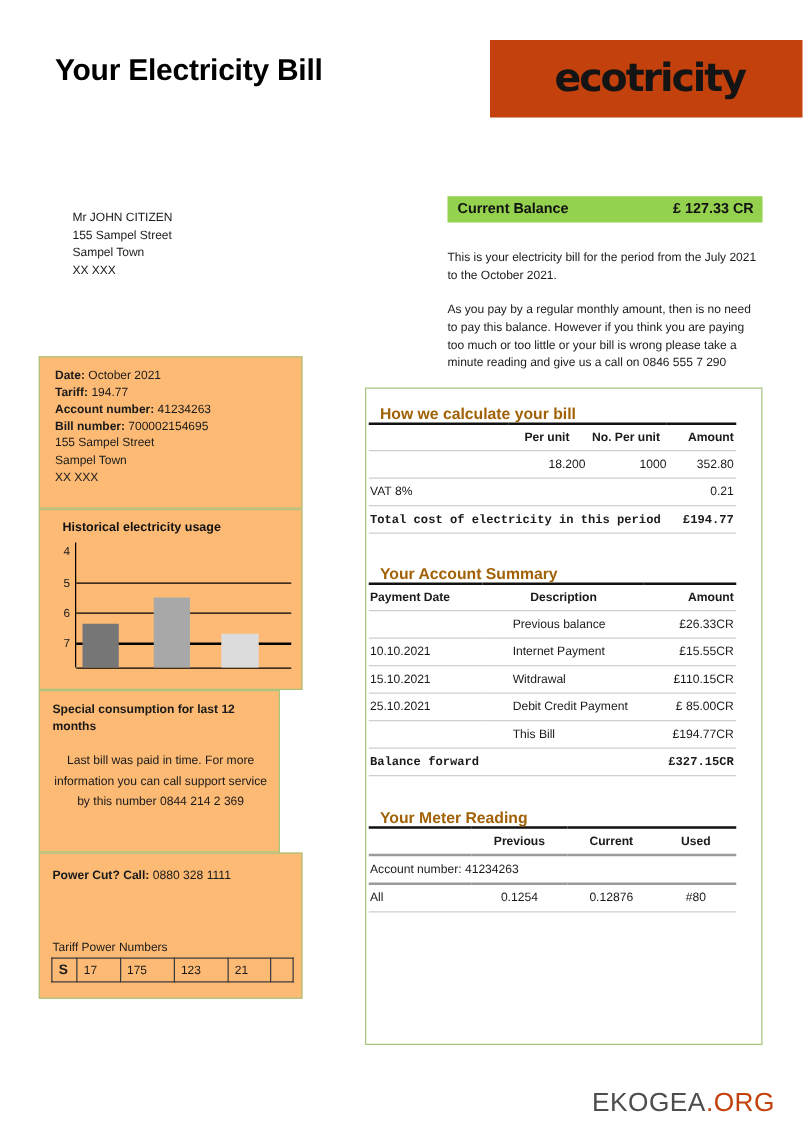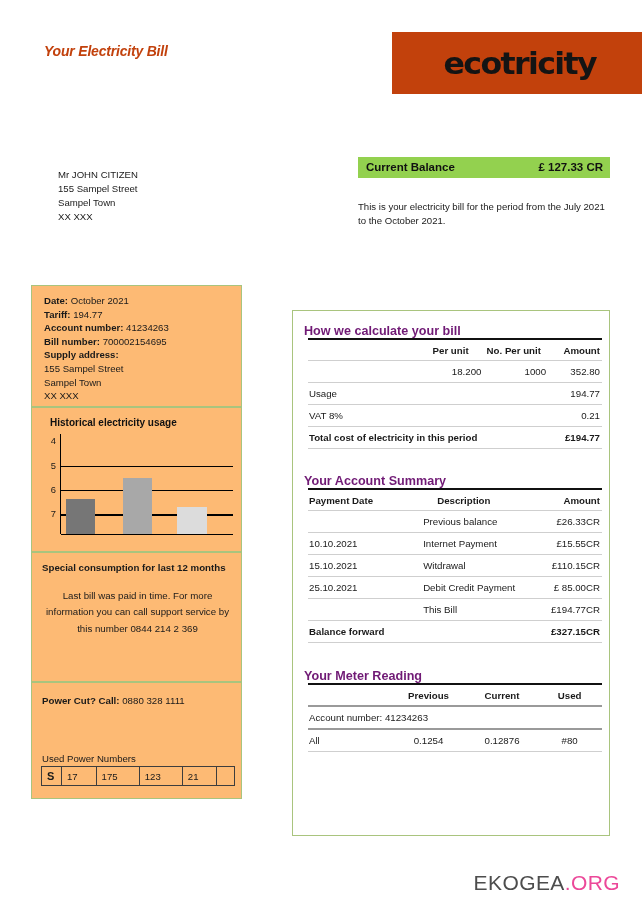"Your Electricity Bill" .page-title { color: #c2410c -> #000000; font-size: 14px -> 24px; font-style: italic -> none }
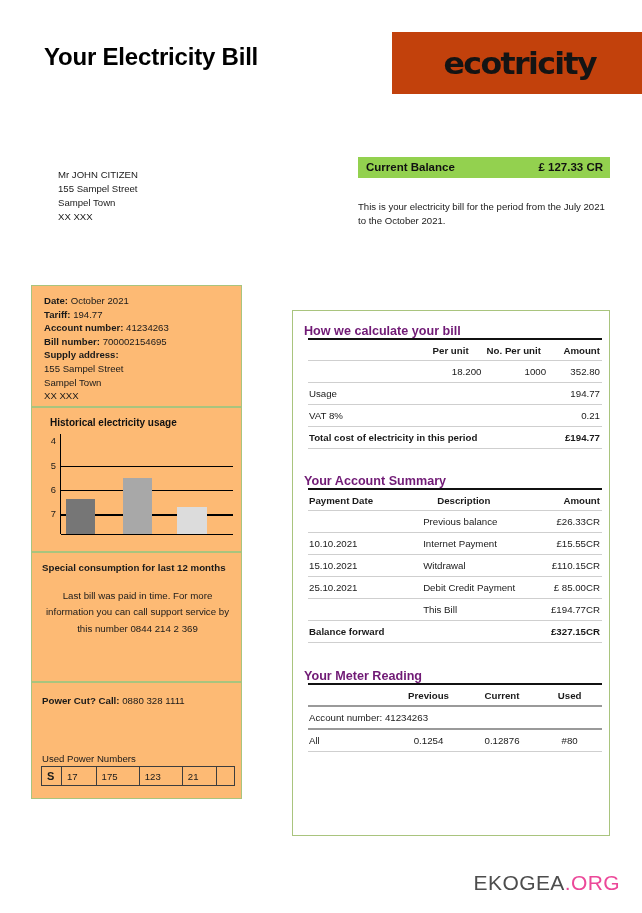"As you pay by a" p { html: none -> <p>As you pay by a regular monthly amount, then is no need to pay this balance. However if you think you are paying too much or too little or your bill is wrong please take a minute reading and give us a call on 0846 555 7 290</p> }
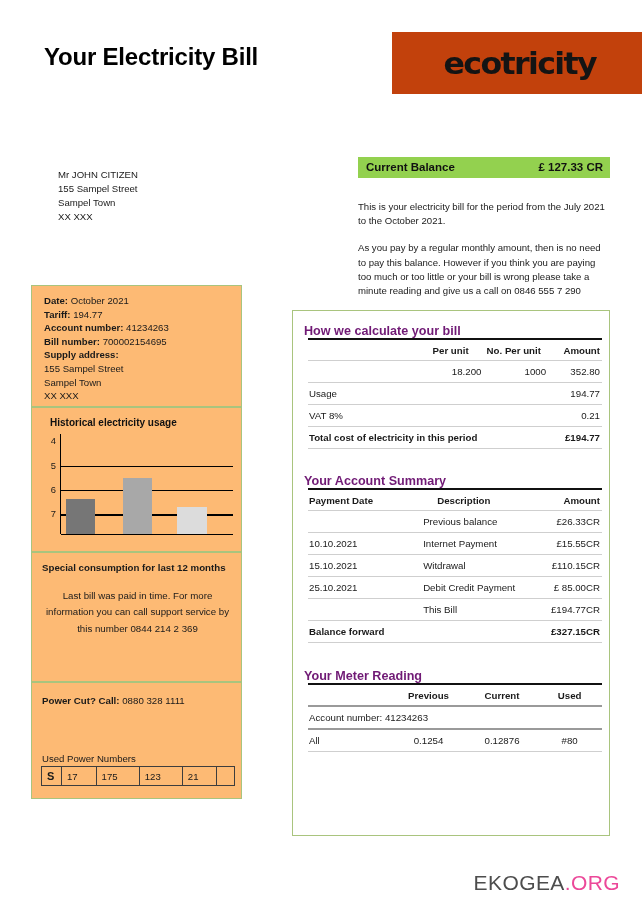"How we calculate your bill" .sec-title { color: #701a75 -> #a16207 }
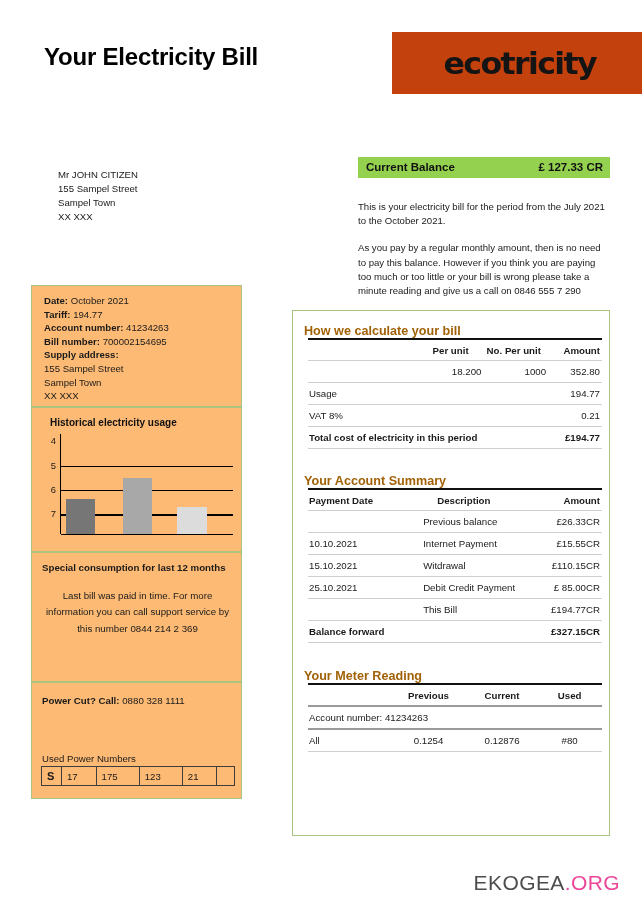"Supply address:" div { html: <div> <b>Supply address:</b> </div> -> none }
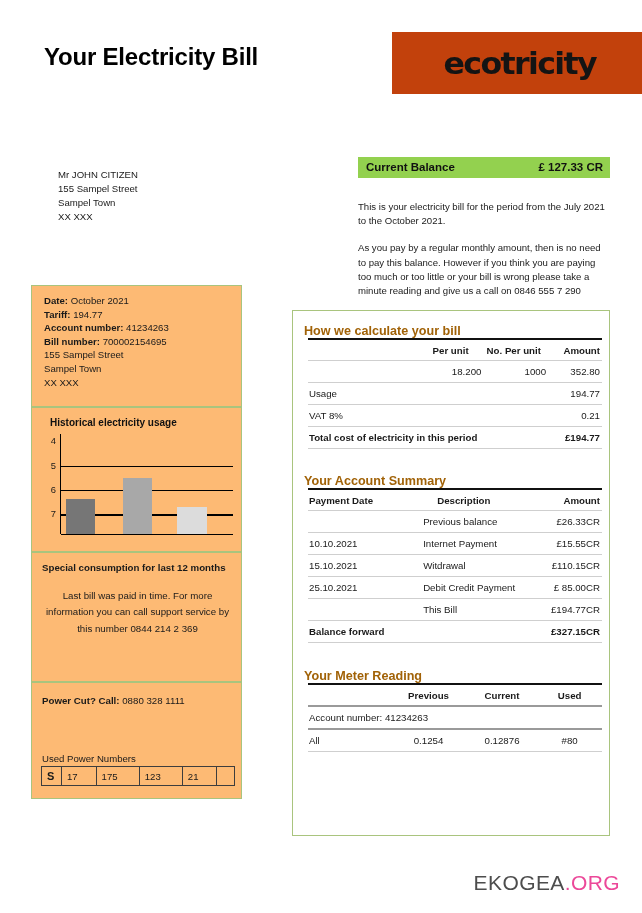"Per unit" .tbl { margin-left: 15px -> 2px }
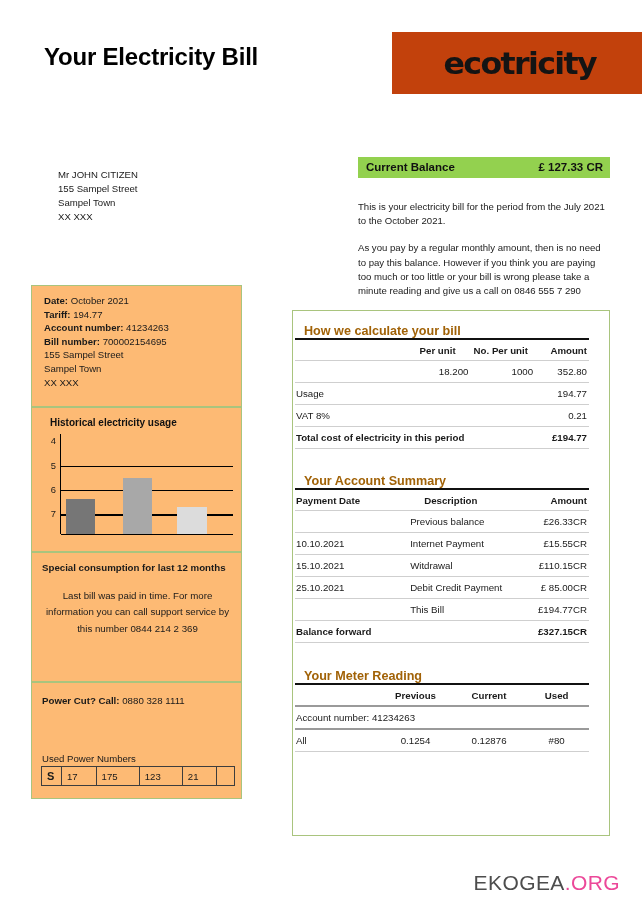"Usage" tr { html: <tr> <td>Usage</td> <td></td> <td></td> <td>194.77</td> </tr> -> none }
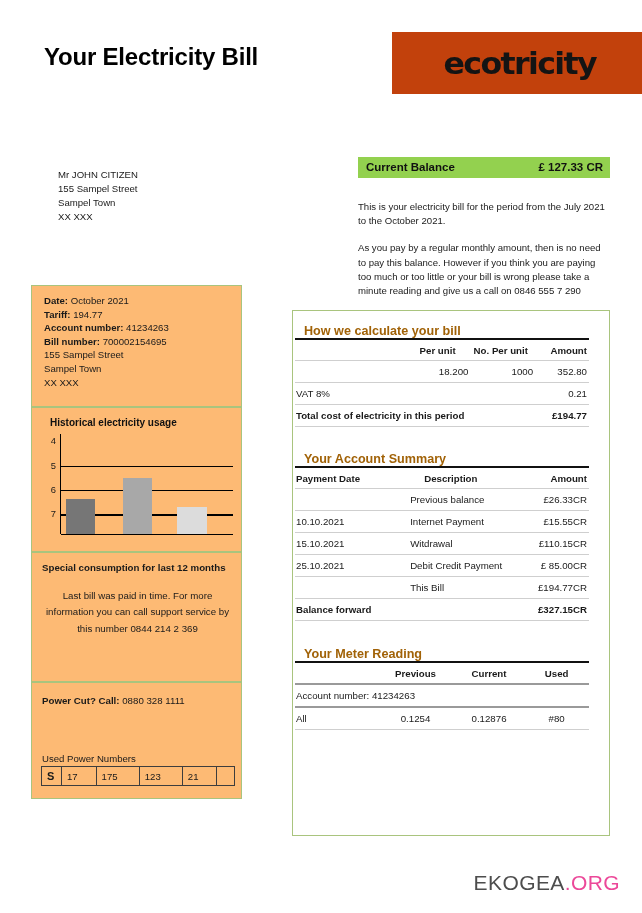"Total cost of electricity in" .tbl tr.total td { font-family: none -> Liberation Mono, monospace }
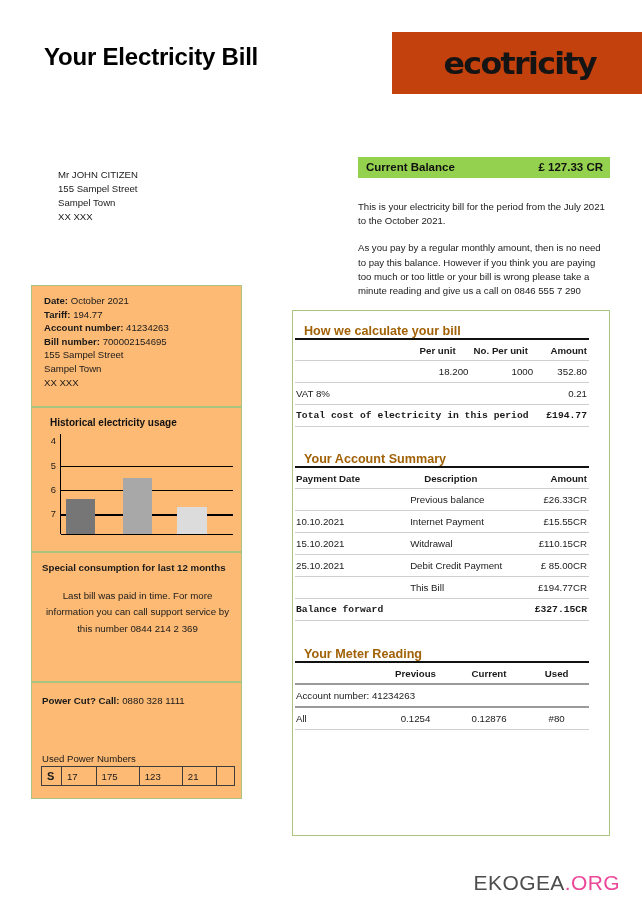"Special consumption for last 12" .p-special { width: 211px -> 193px }
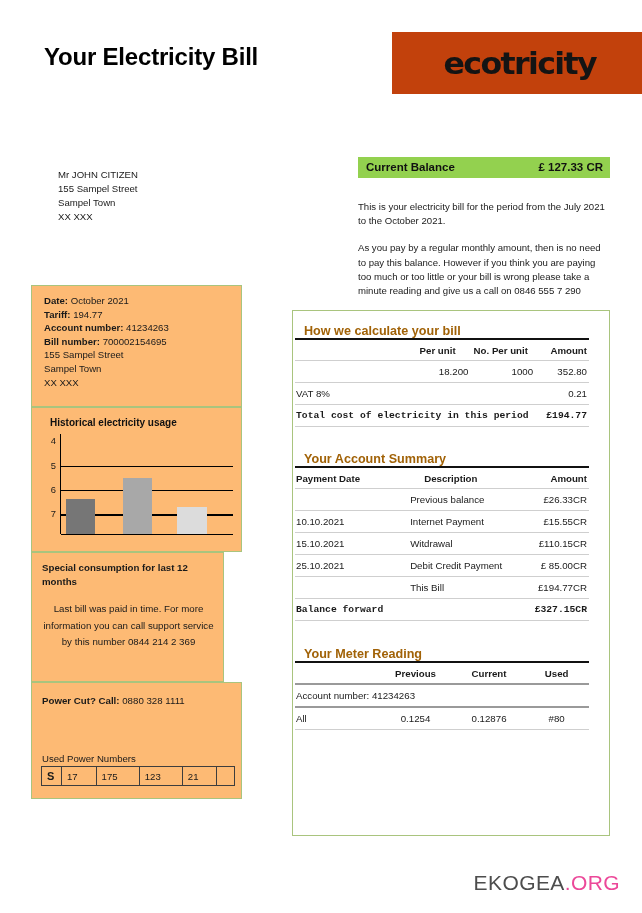"Used Power Numbers" div.mpn-label { text: Used -> Tariff }
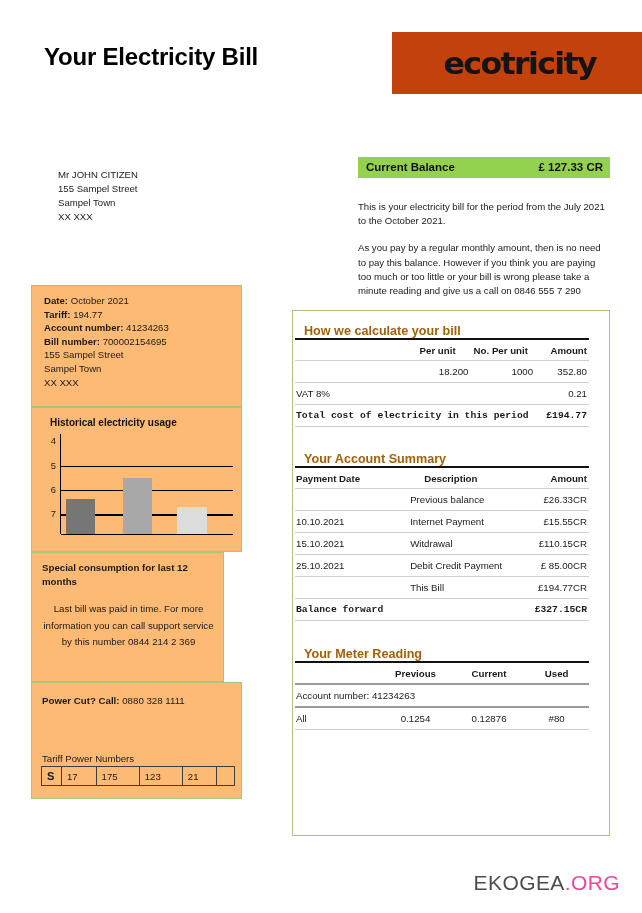".ORG" .footer-brand .org { color: #ec4899 -> #c2410c }
